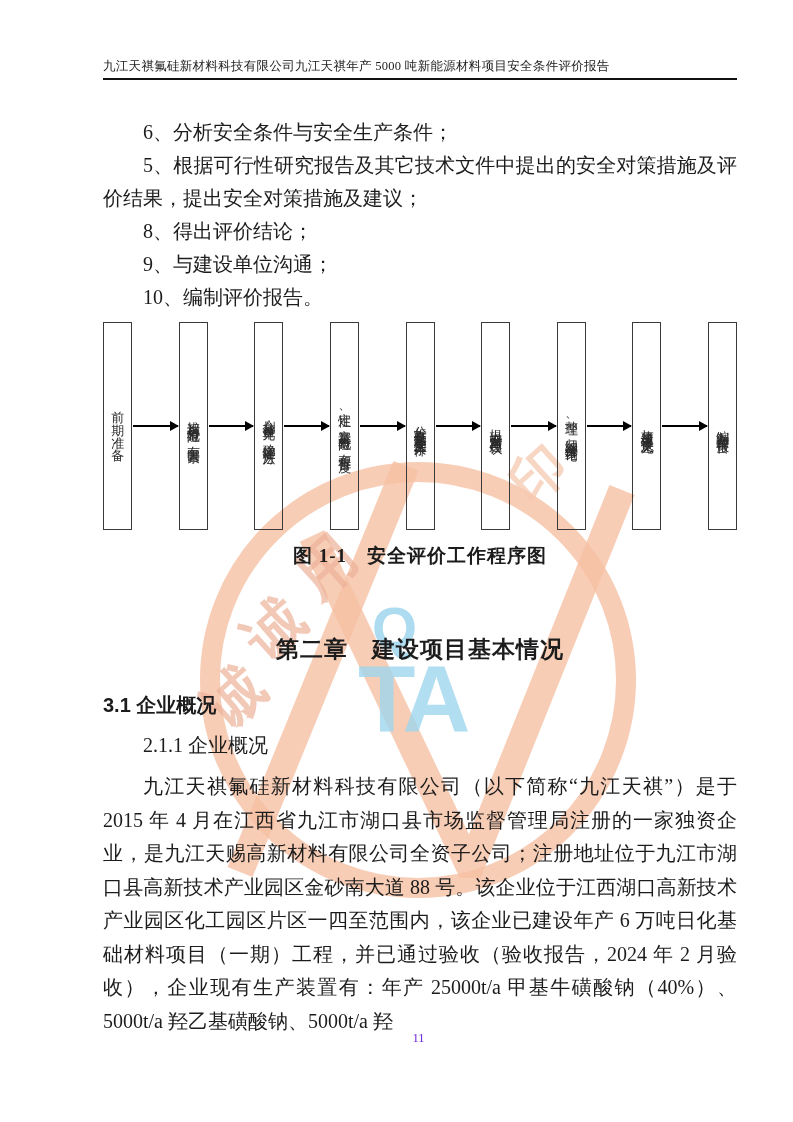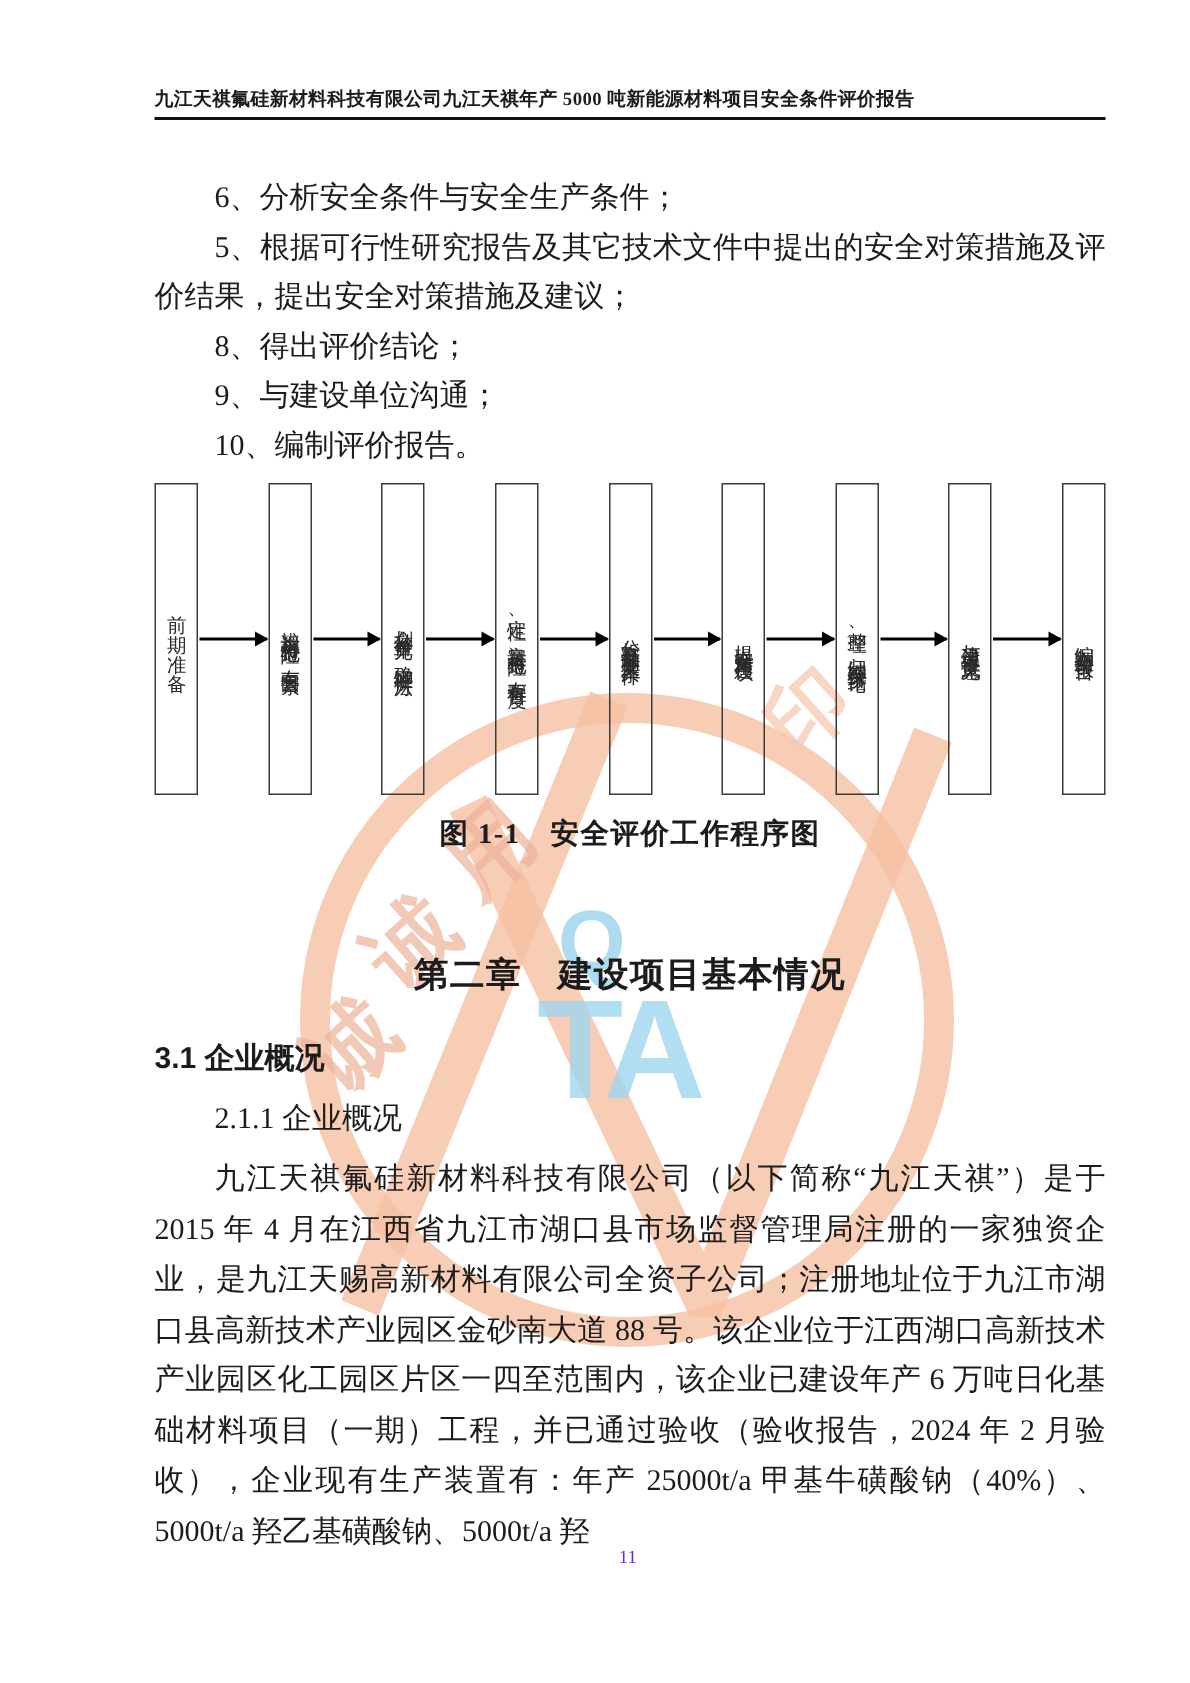"九江天祺氟硅新材料科技有限公司九江天祺年产 5000" .hdr { font-weight: 700 -> 400 }
